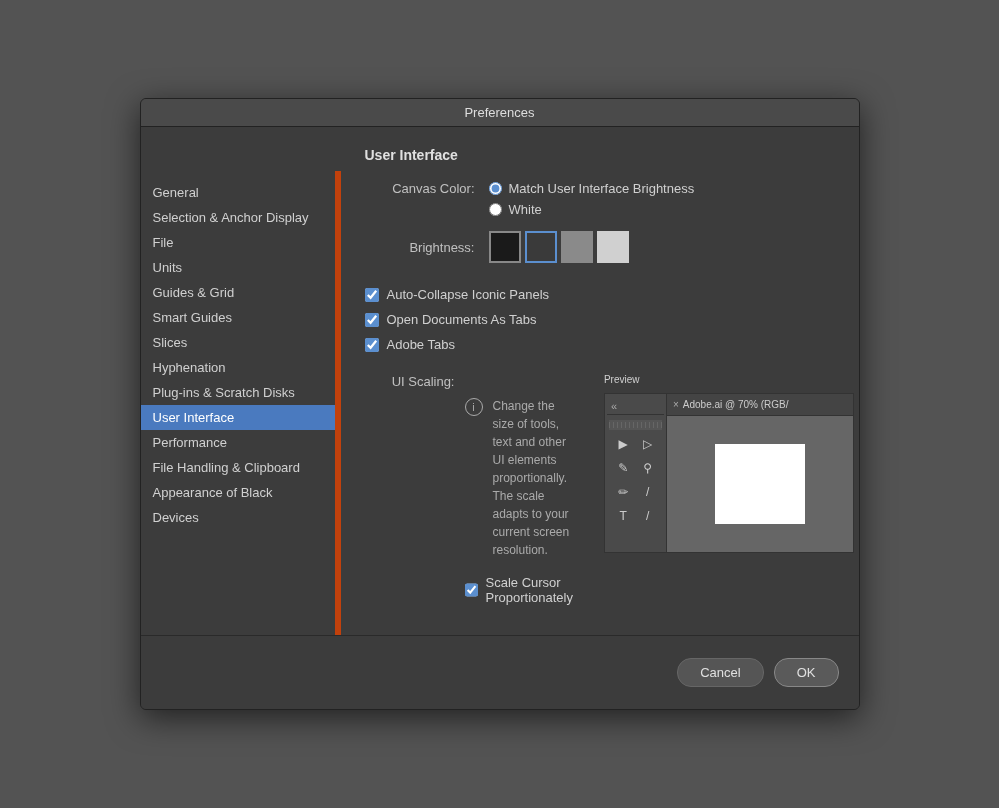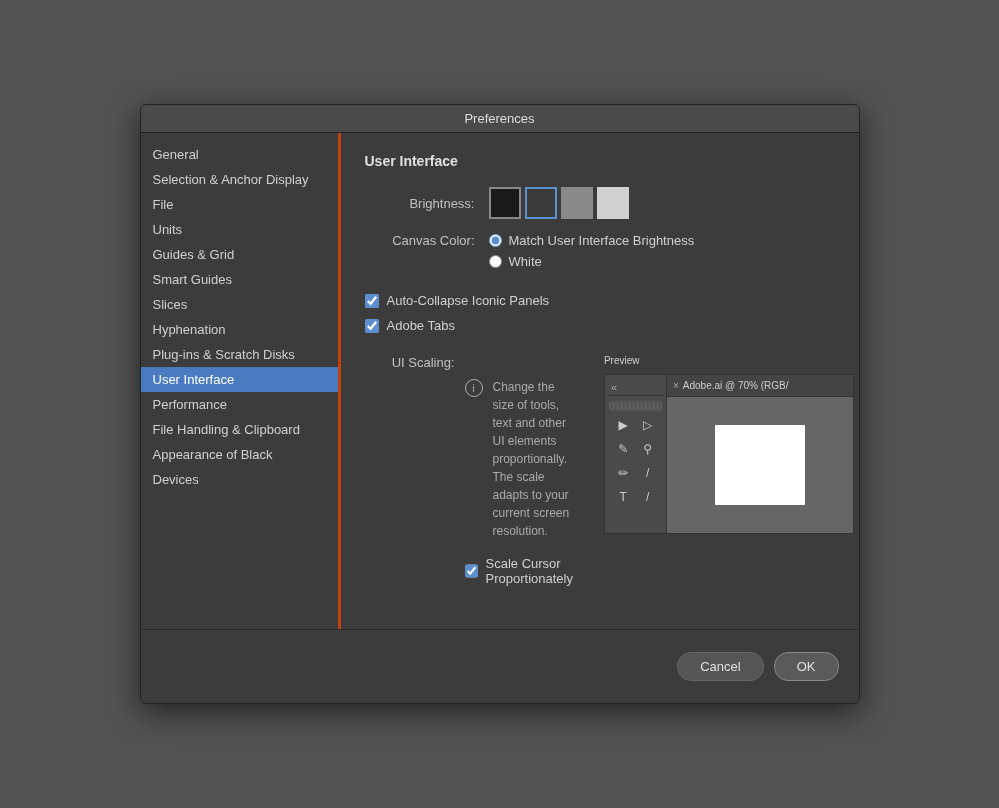"General" .sidebar { border-right: 3px solid #c2410c -> 6px solid #c2410c; margin-top: none -> 44px }
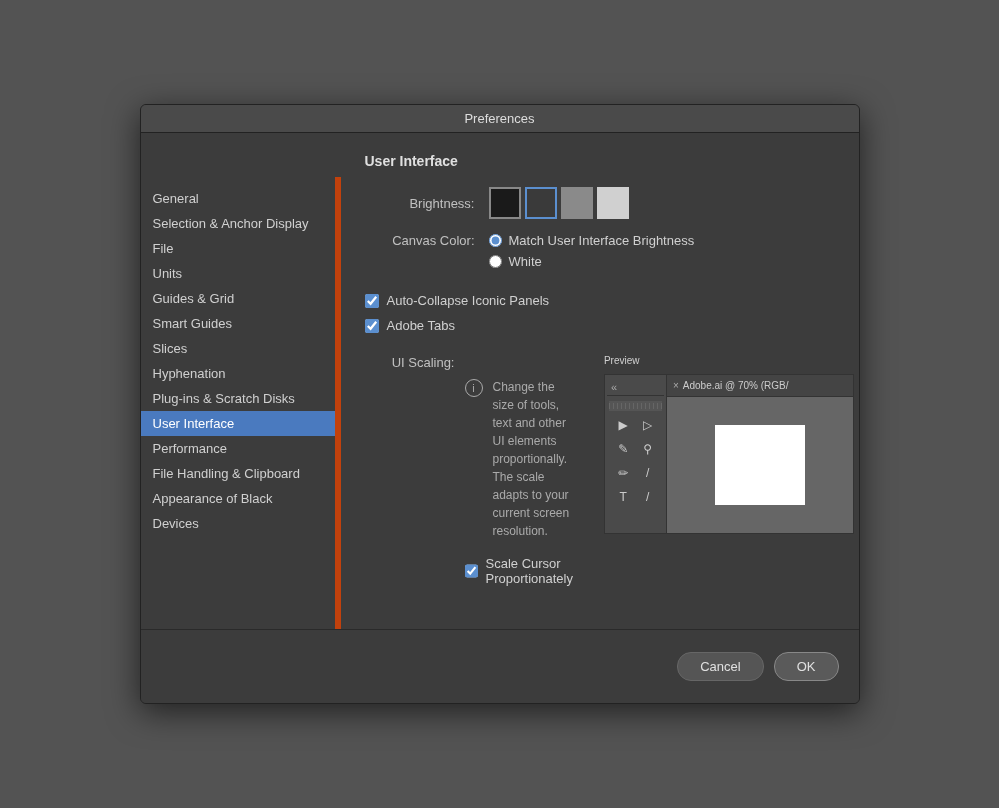"Brightness:" div.row { order: before "Canvas Color:" -> after "Canvas Color:" }
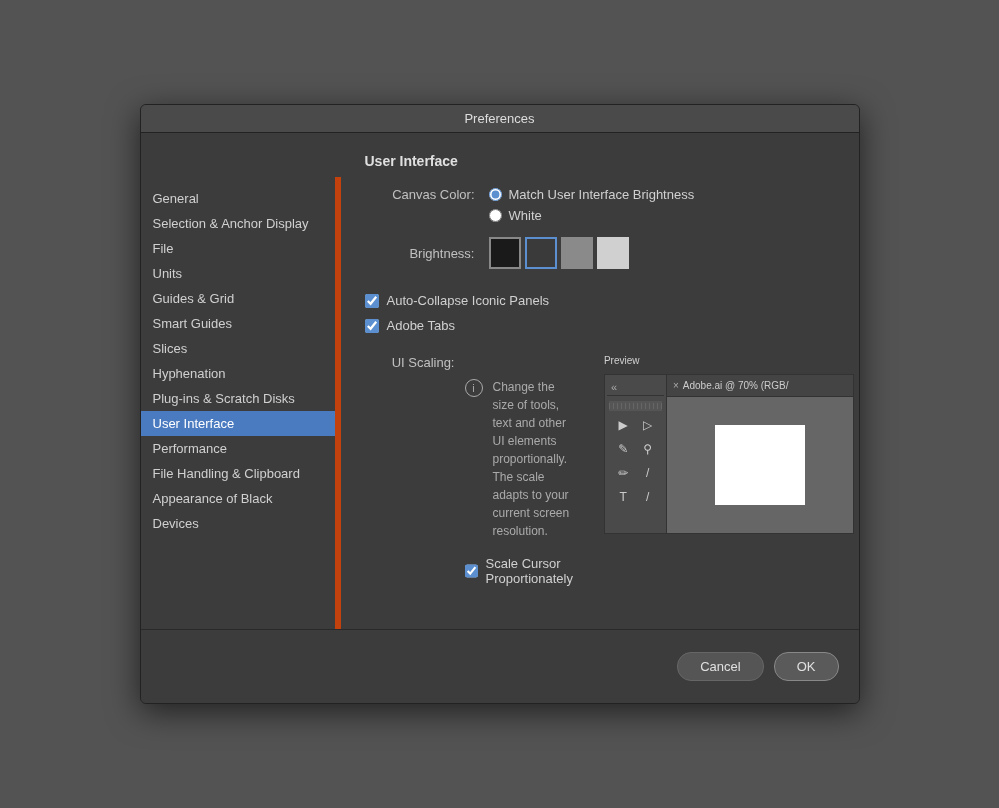"Open Documents As Tabs" label.checkbox-row { html: none -> <label> <input> <span>Open Documents As Tabs</span> </label> }
